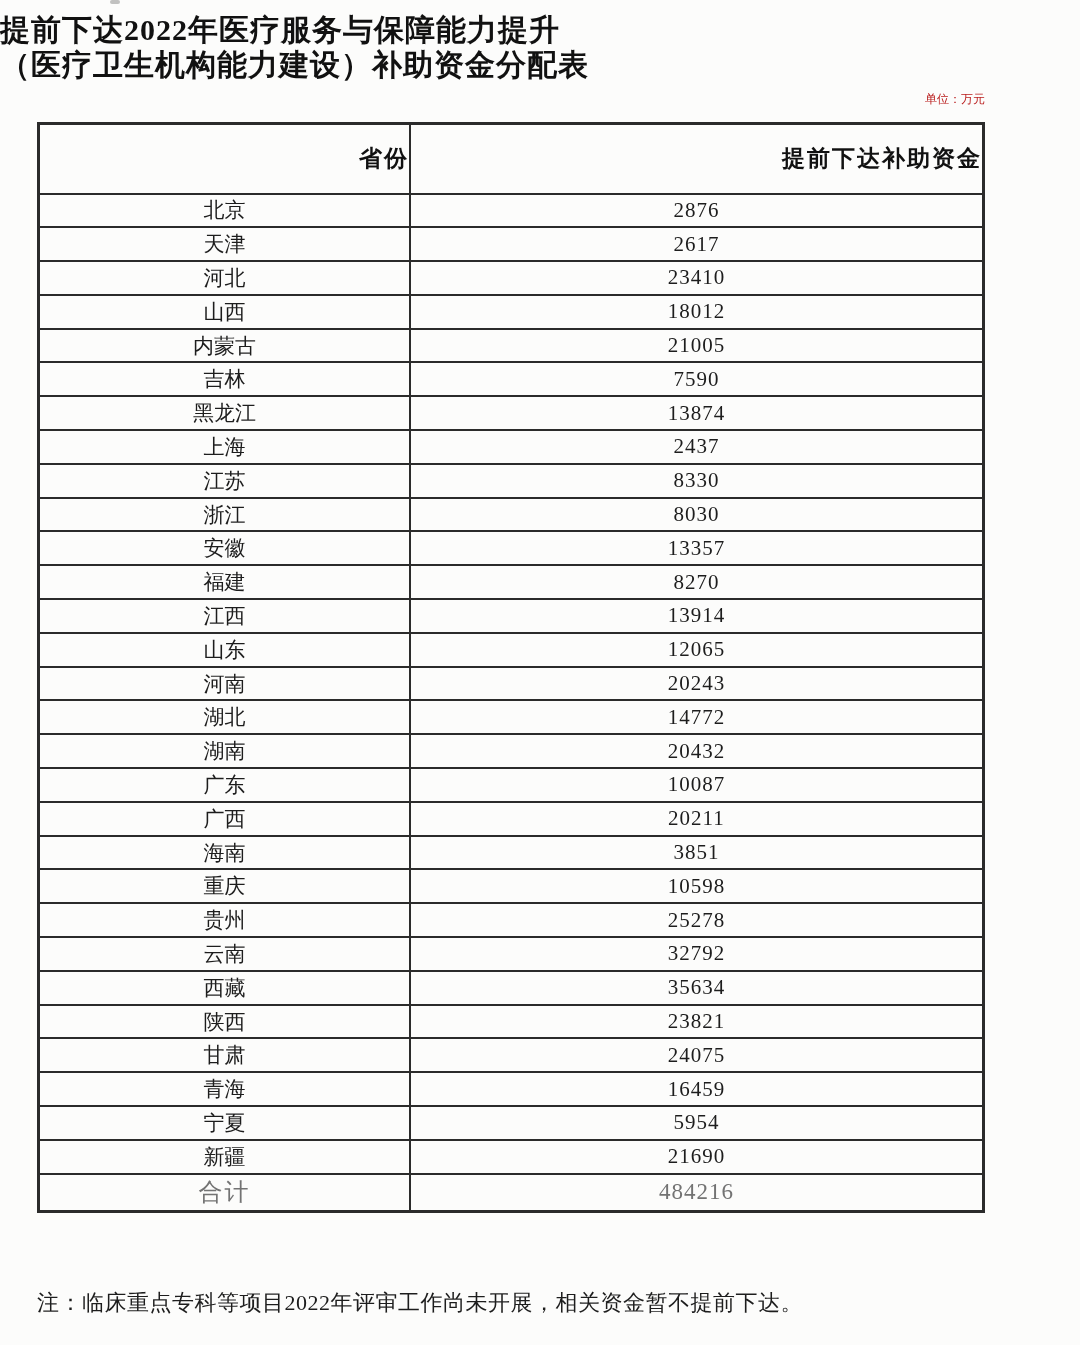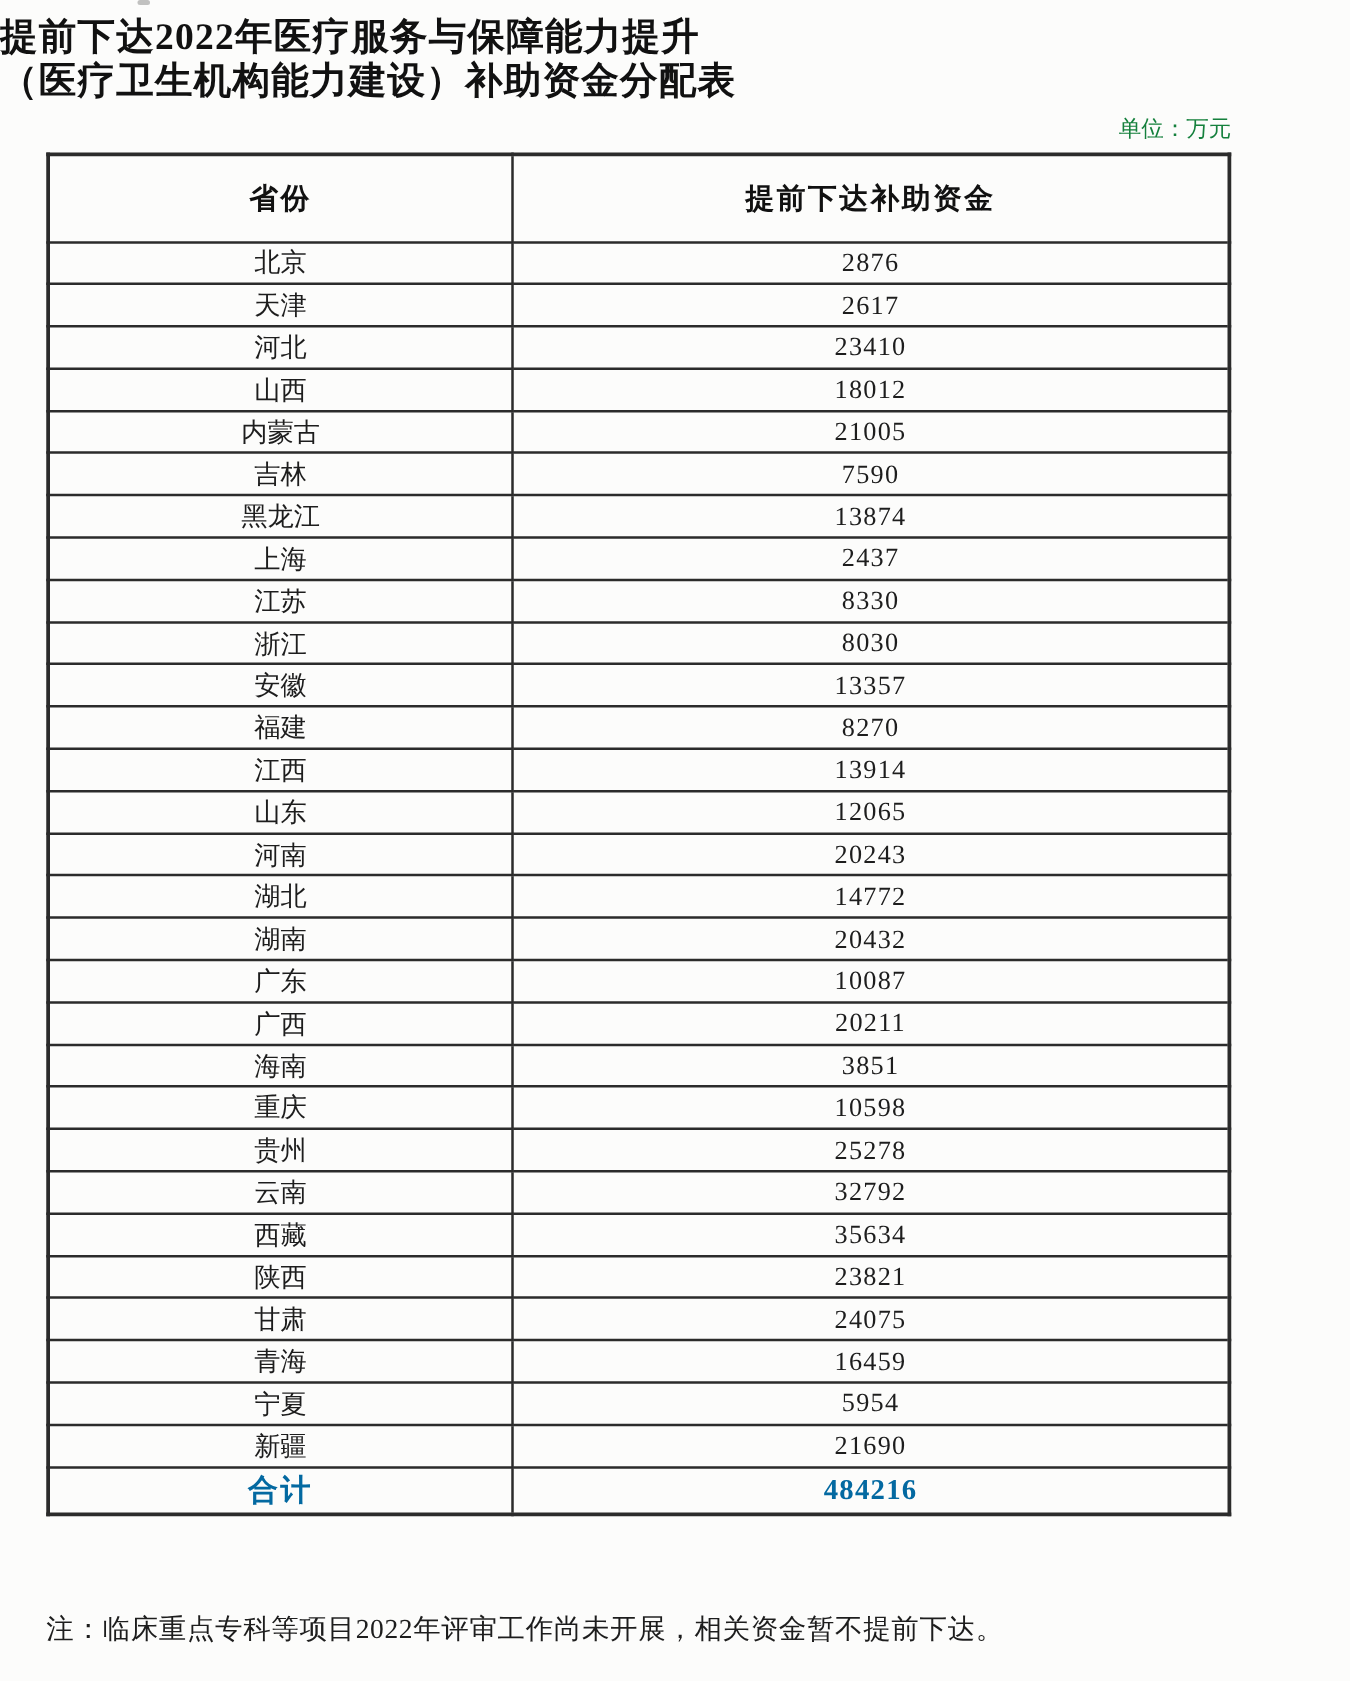"单位：万元" .unit-row { color: #15803d -> #b91c1c; font-size: 18px -> 12px }
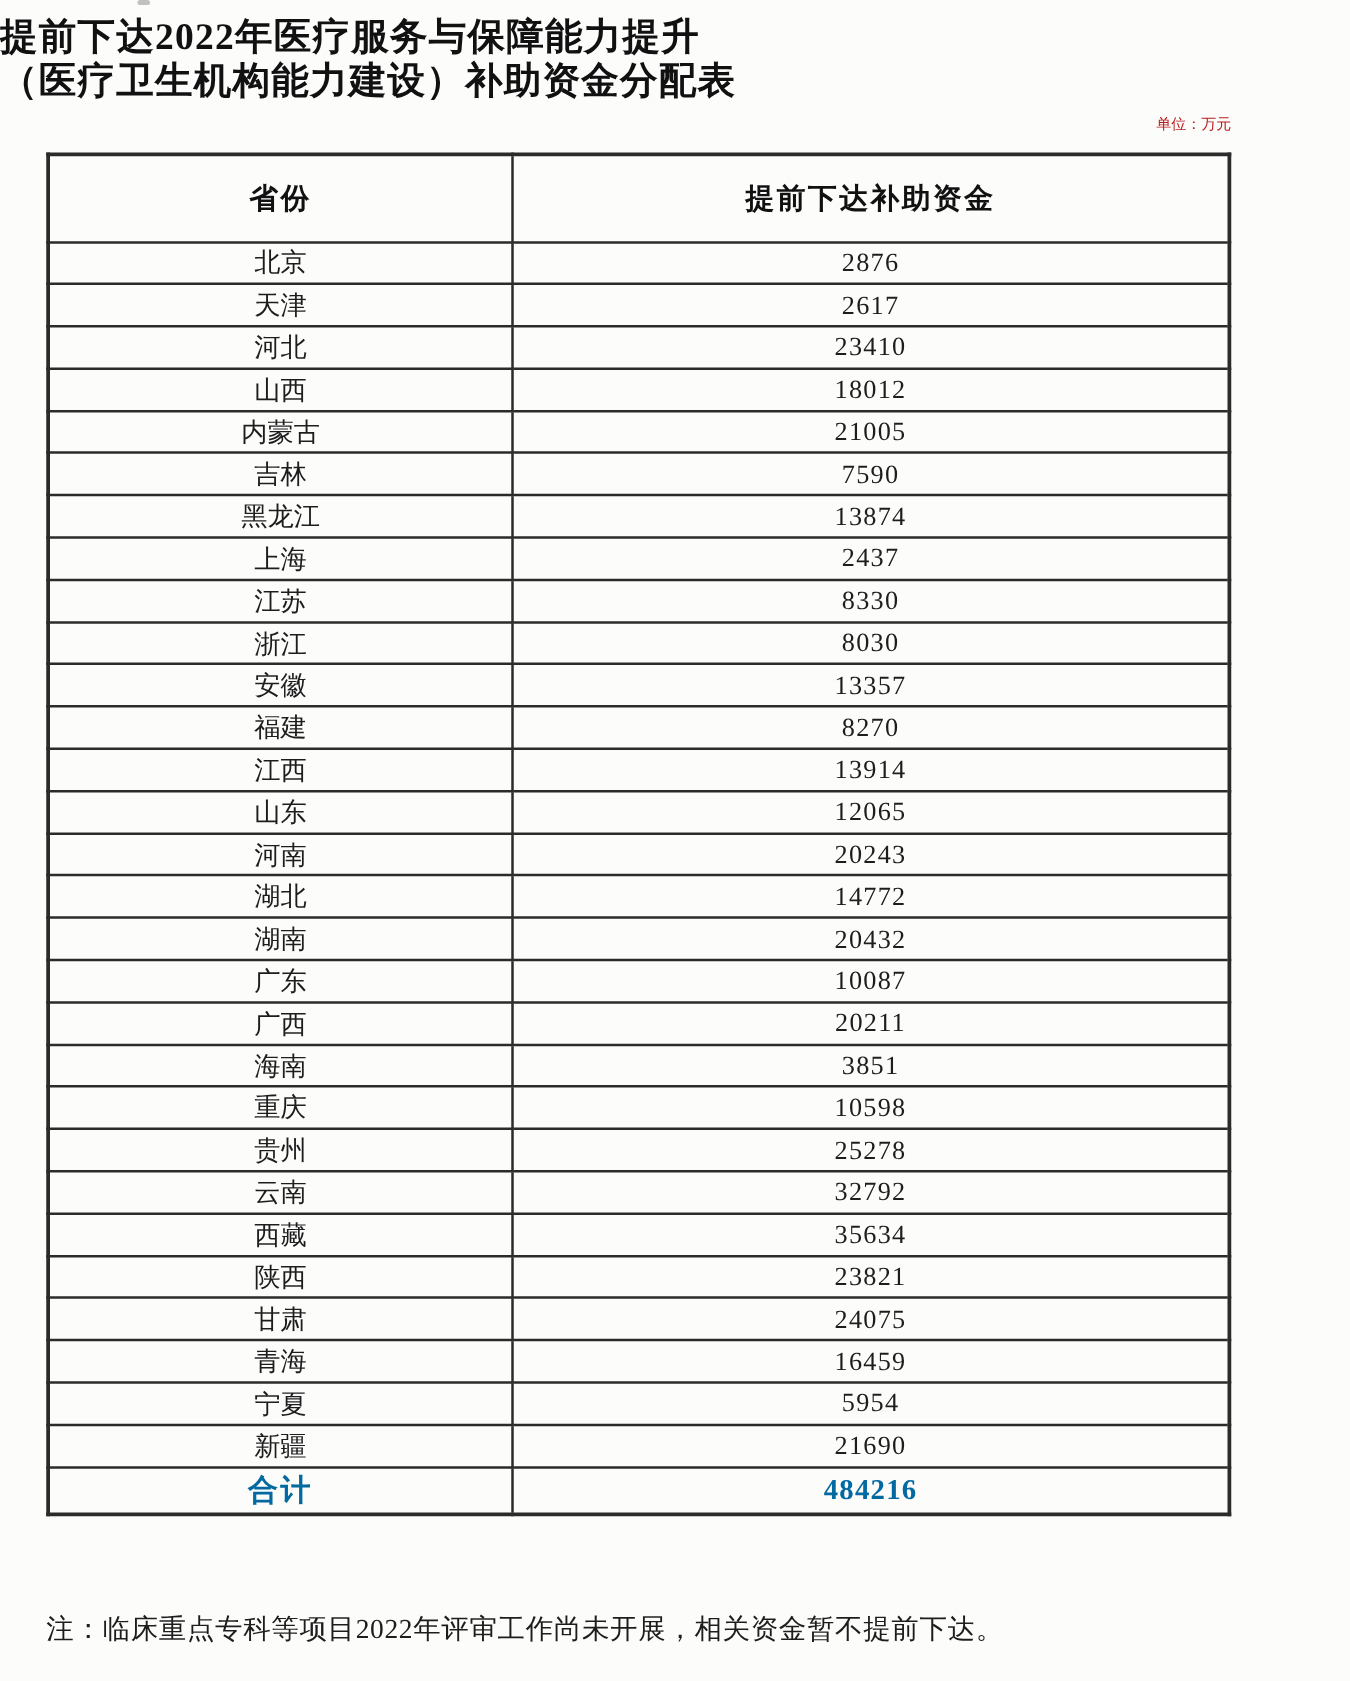"省份" table.alloc th { text-align: center -> right }
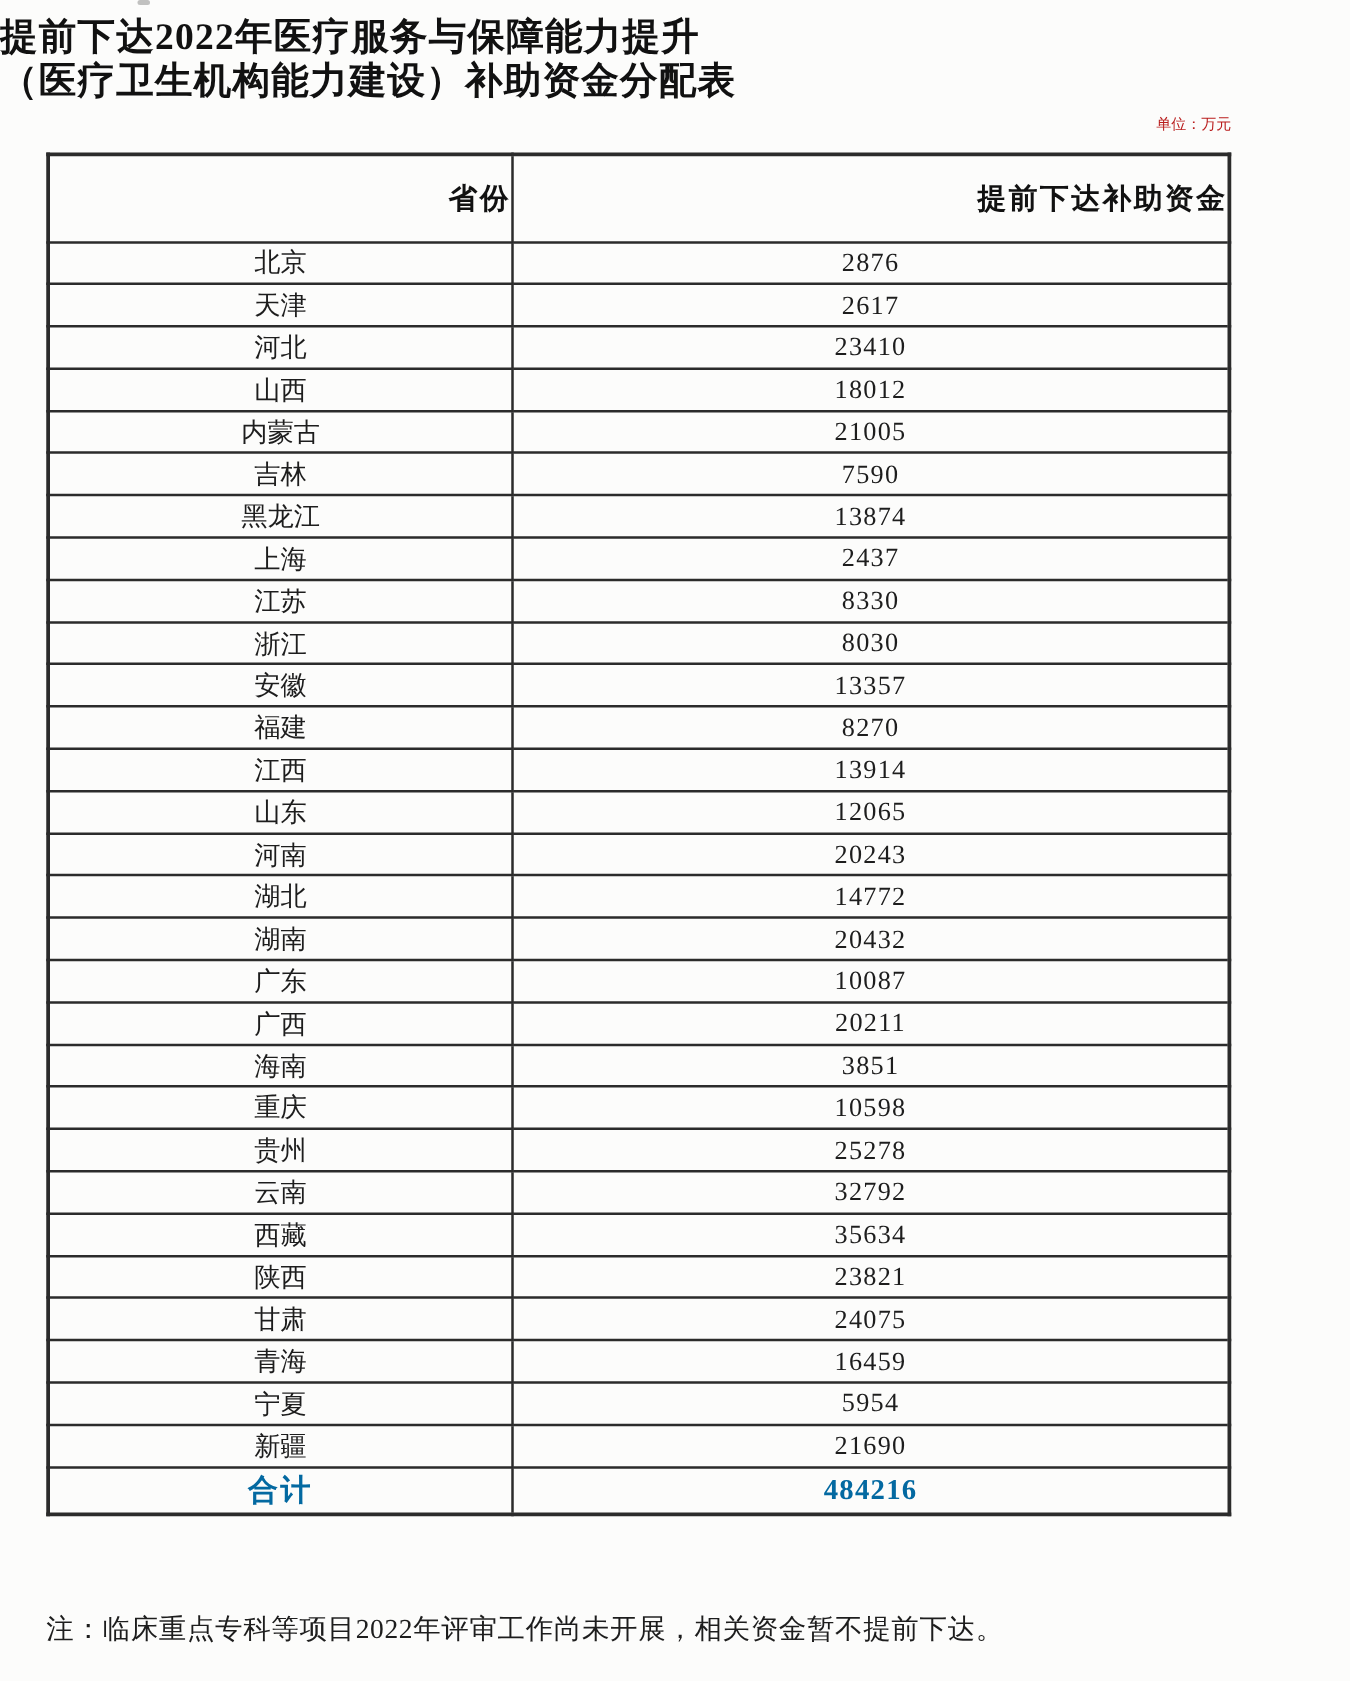"合计" tr.total-row td { color: #0369a1 -> #737373; font-weight: bold -> normal }
